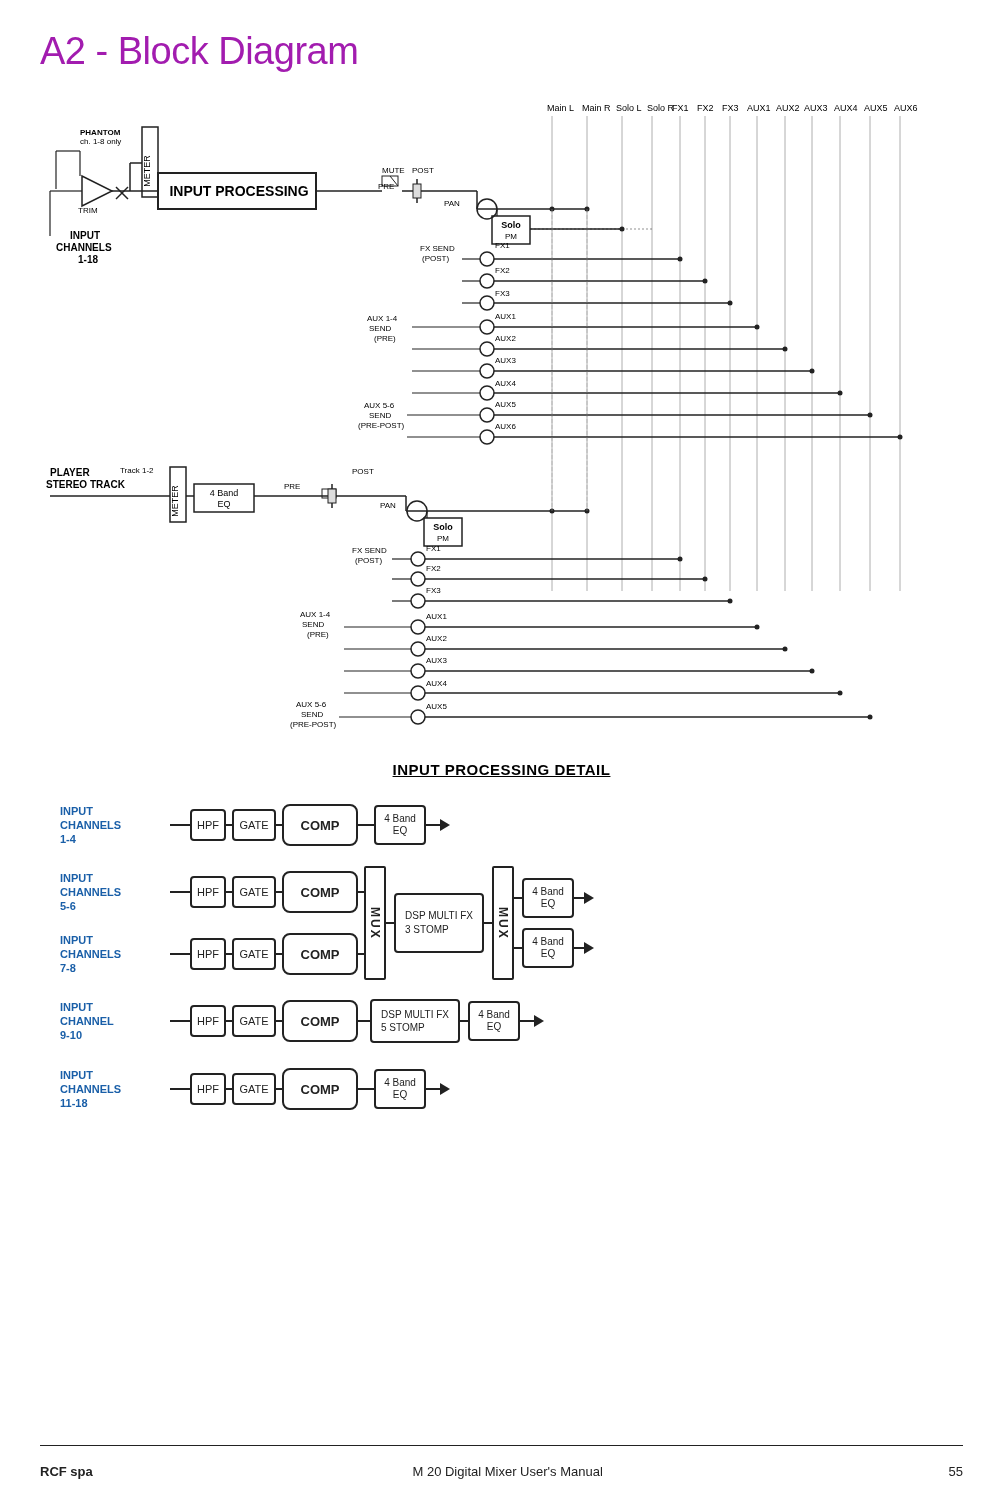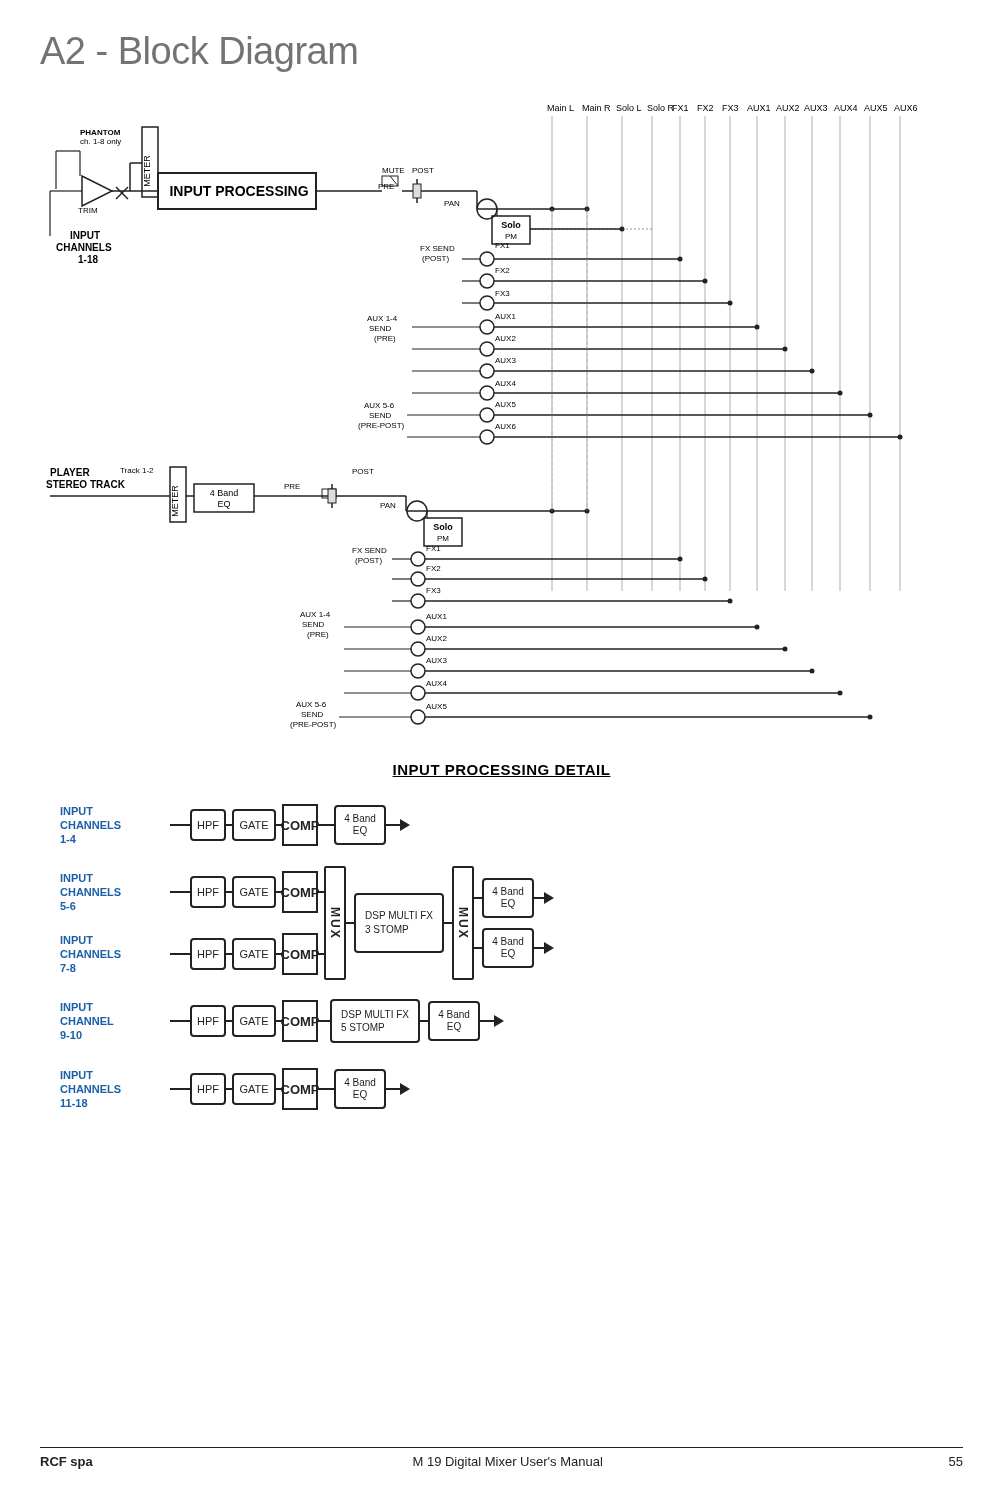"A2 - Block Diagram" .page-title { color: #737373 -> #a21caf }
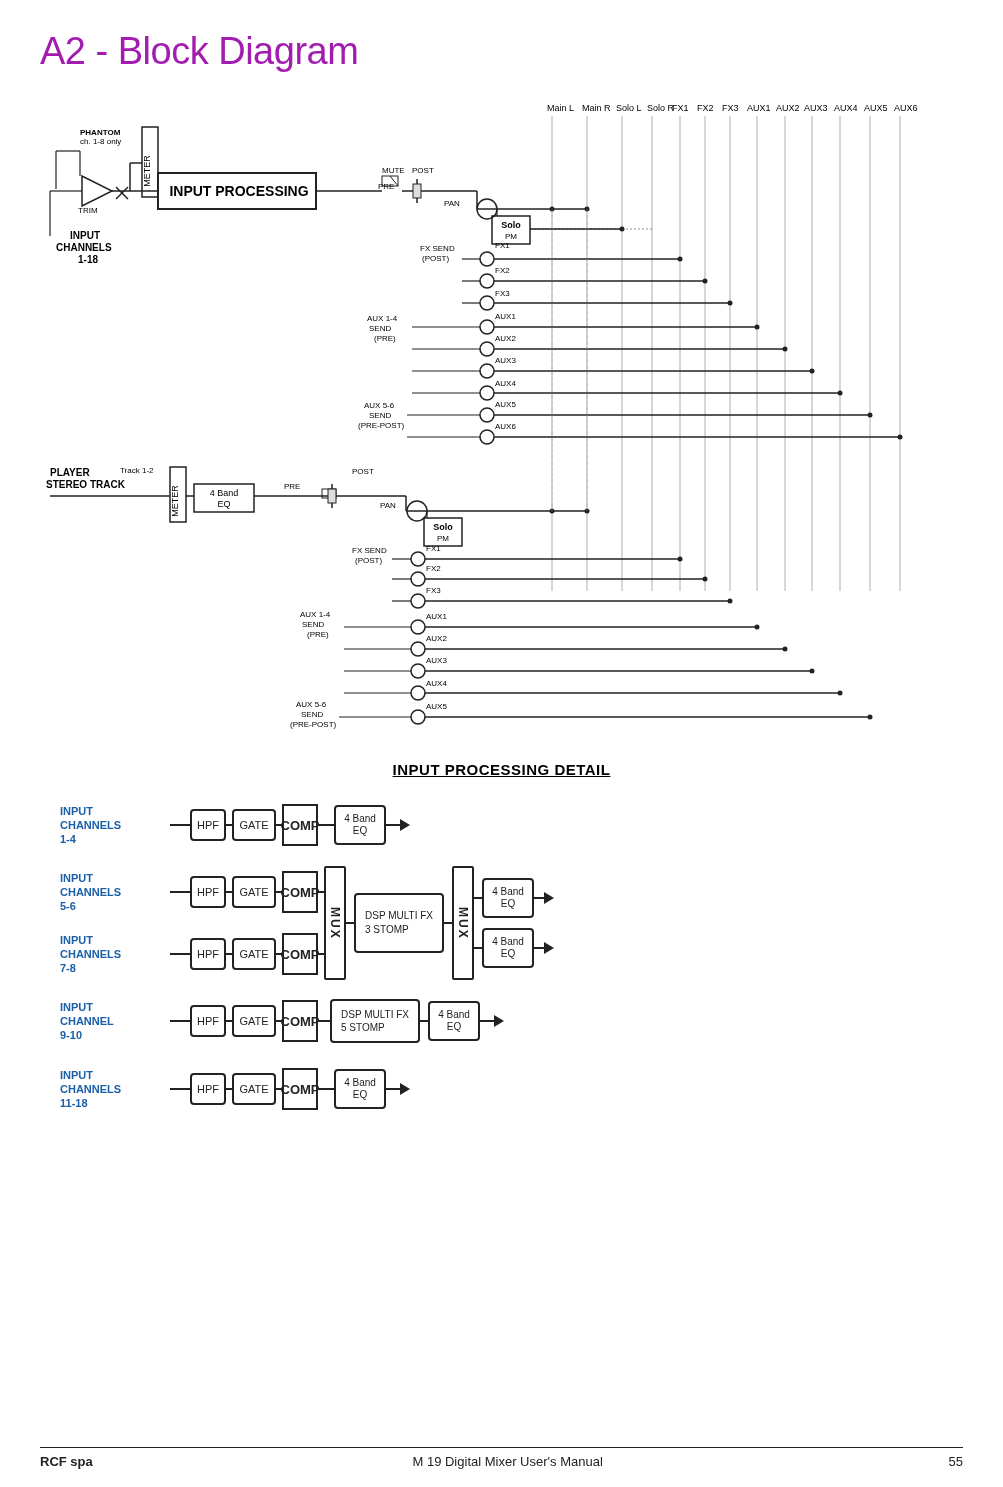"COMP" .box-comp { border-radius: 0 -> 8px; width: 36px -> 76px }
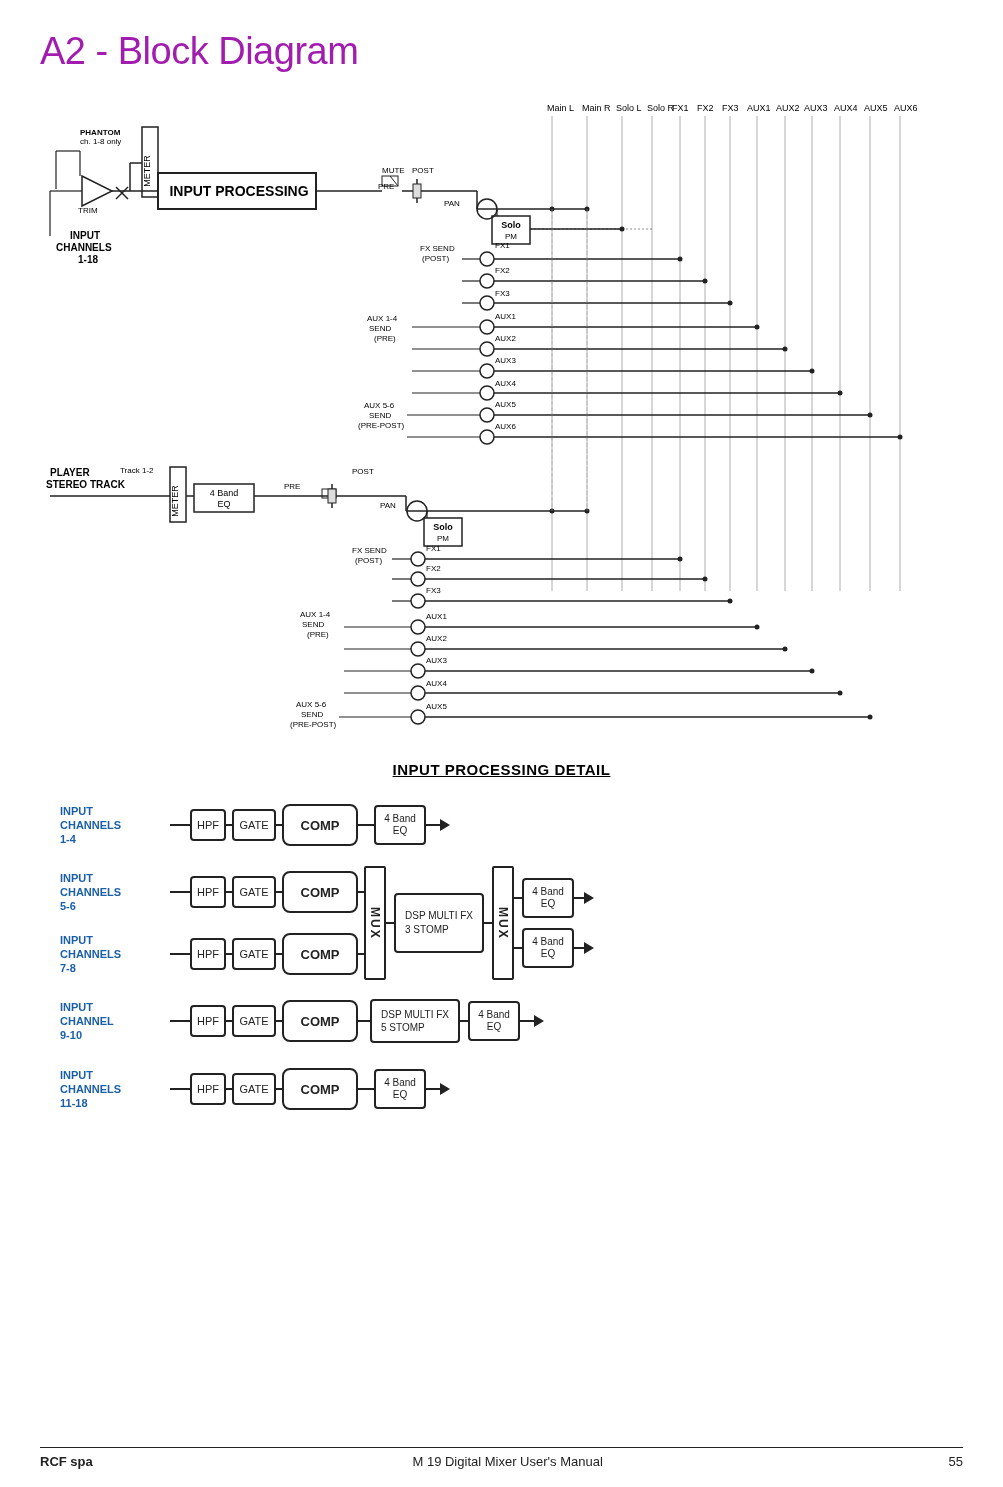"RCF spa" .footer { bottom: 18px -> 8px; padding-top: 6px -> 18px }
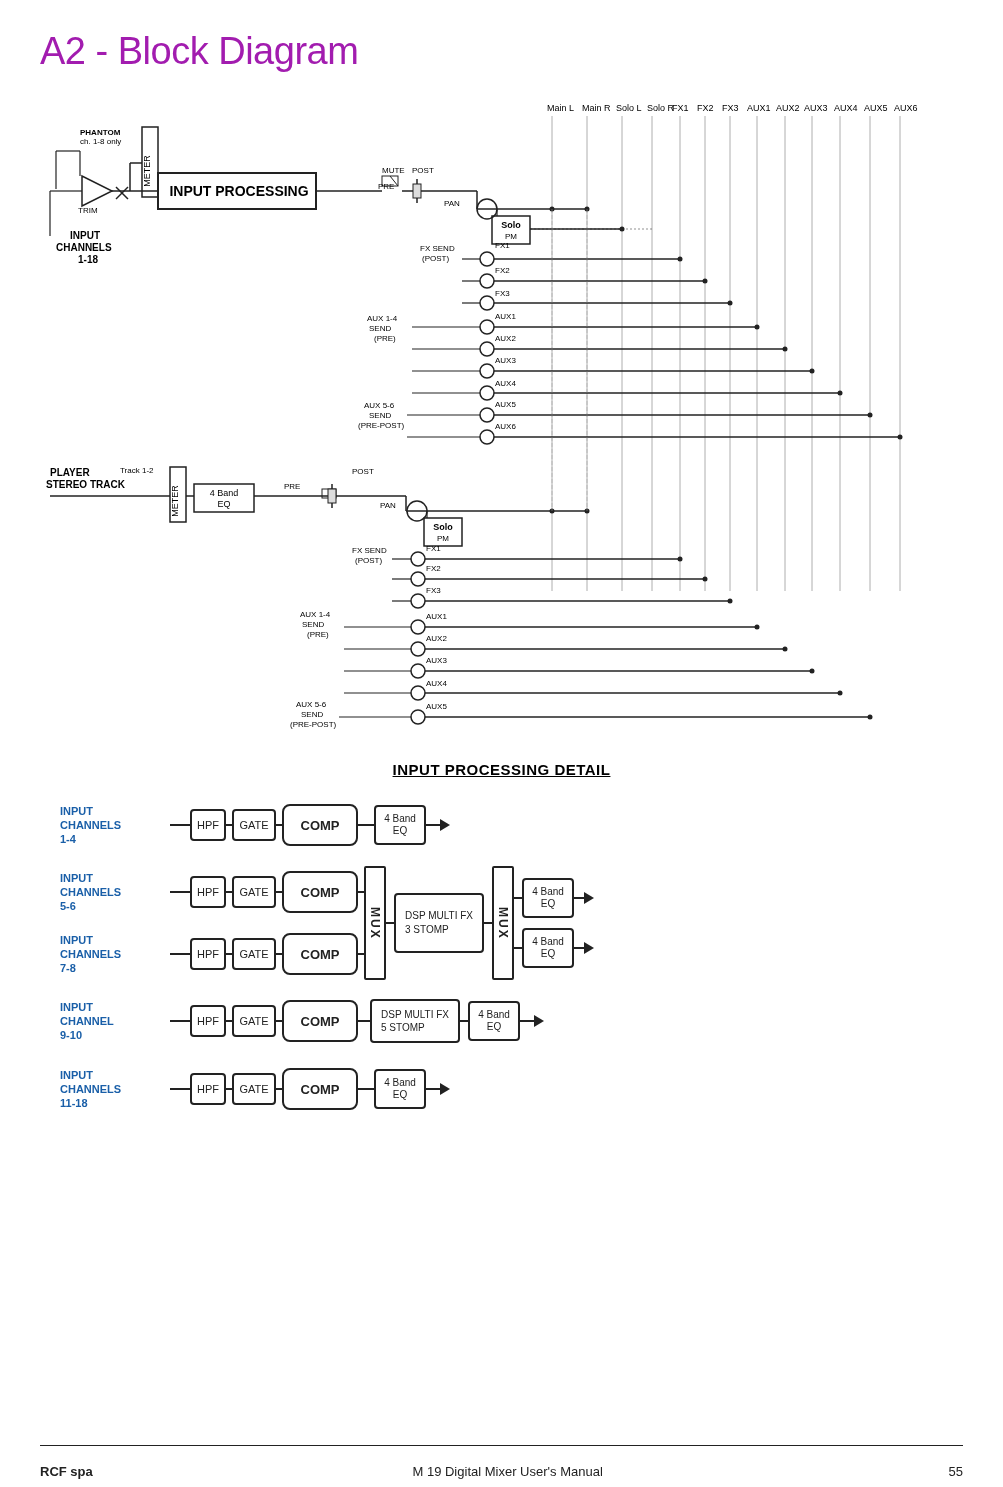"M 19 Digital Mixer User's" span.footer-center { text: 19 -> 20 }
